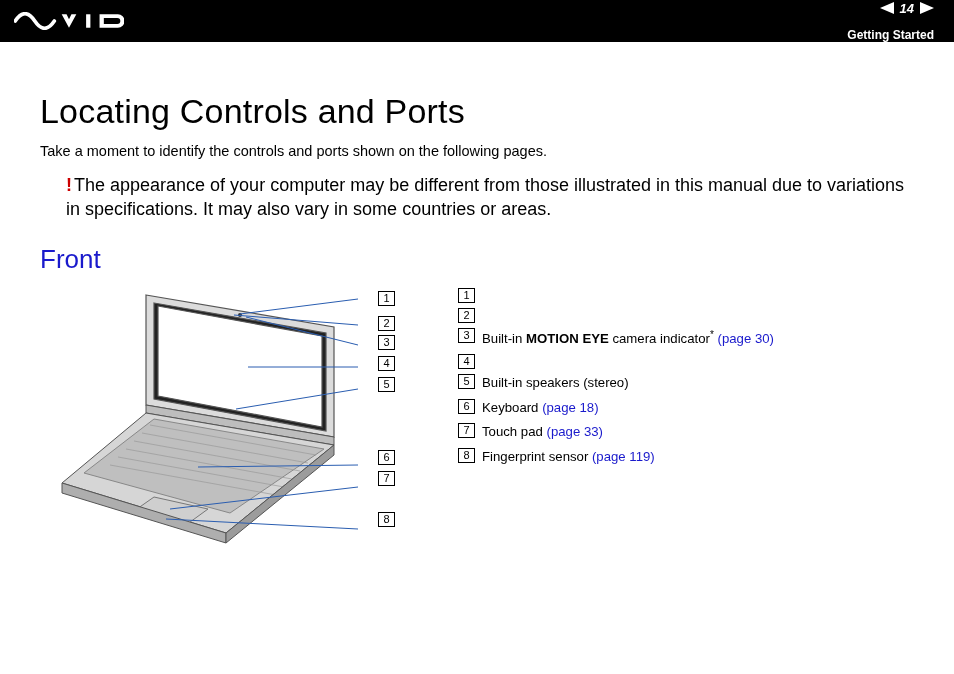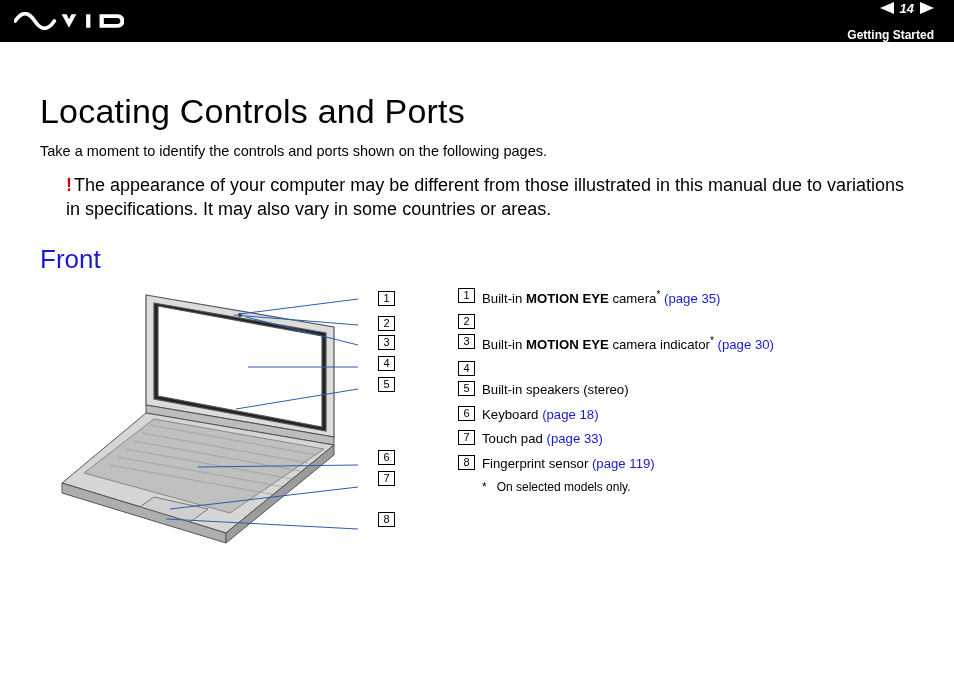"Built-in MOTION EYE camera* (page" span { html: <span> <span>Built-in </span><b>MOTION EYE</b><span> camera</span><sup>*</sup> <a>(page 35)</a> </span> -> none }
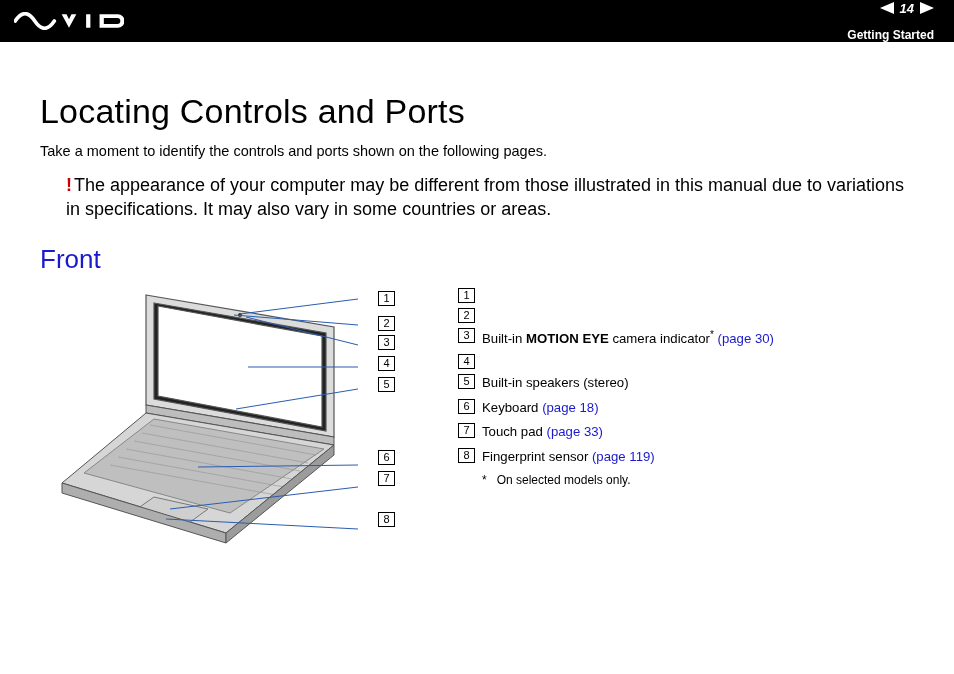"* On selected models only." div.footnote { html: <div> <span>*</span><span>On selected models only.</span> </div> -> none }
